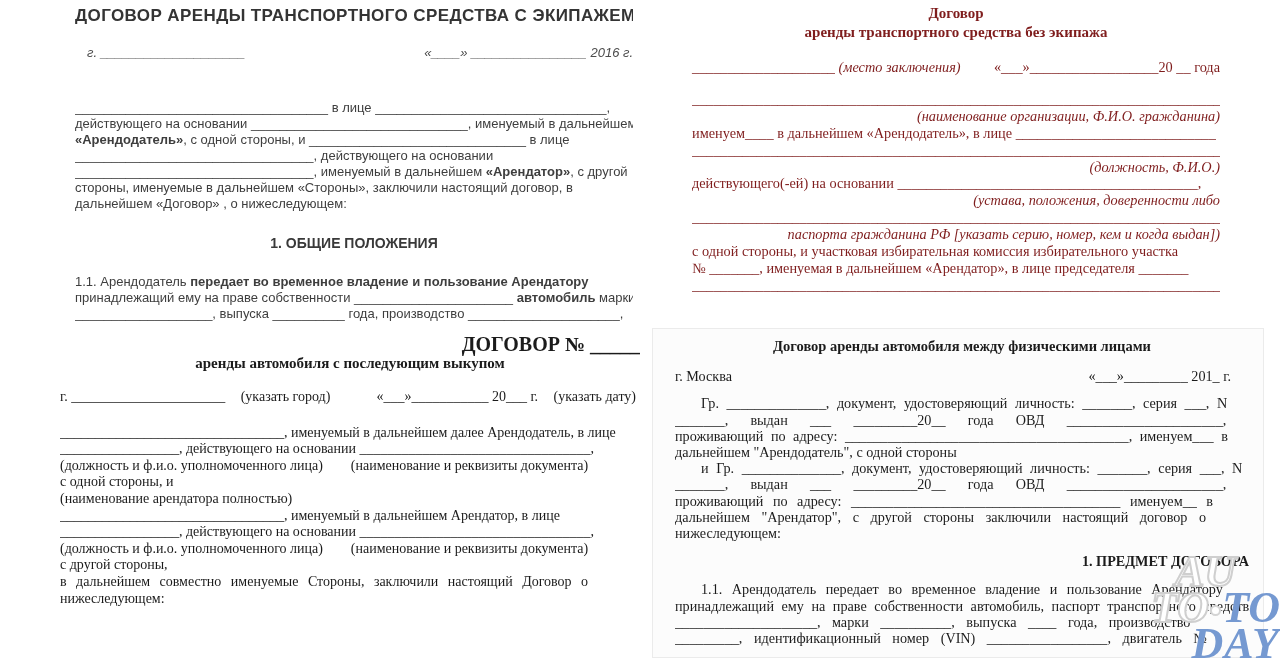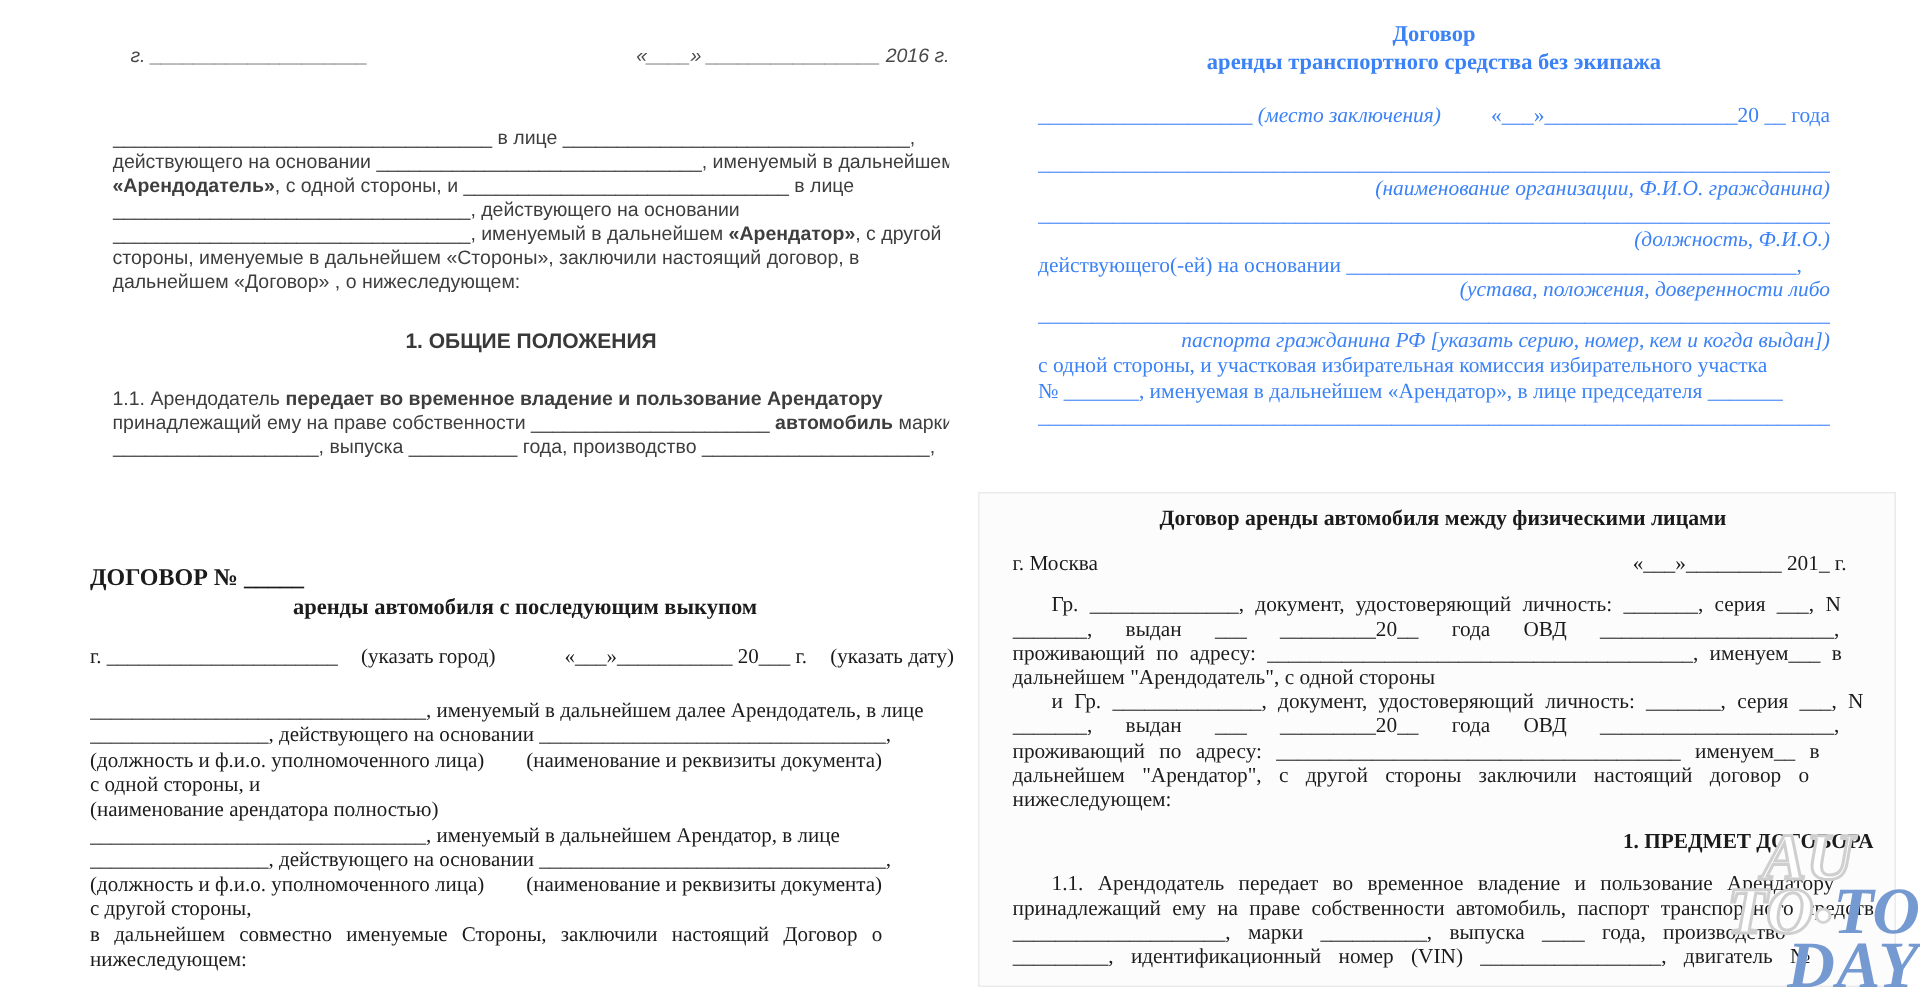"ДОГОВОР АРЕНДЫ ТРАНСПОРТНОГО СРЕДСТВА С" div.d1-title { html: none -> <div>ДОГОВОР АРЕНДЫ ТРАНСПОРТНОГО СРЕДСТВА С ЭКИПАЖЕМ</div> }
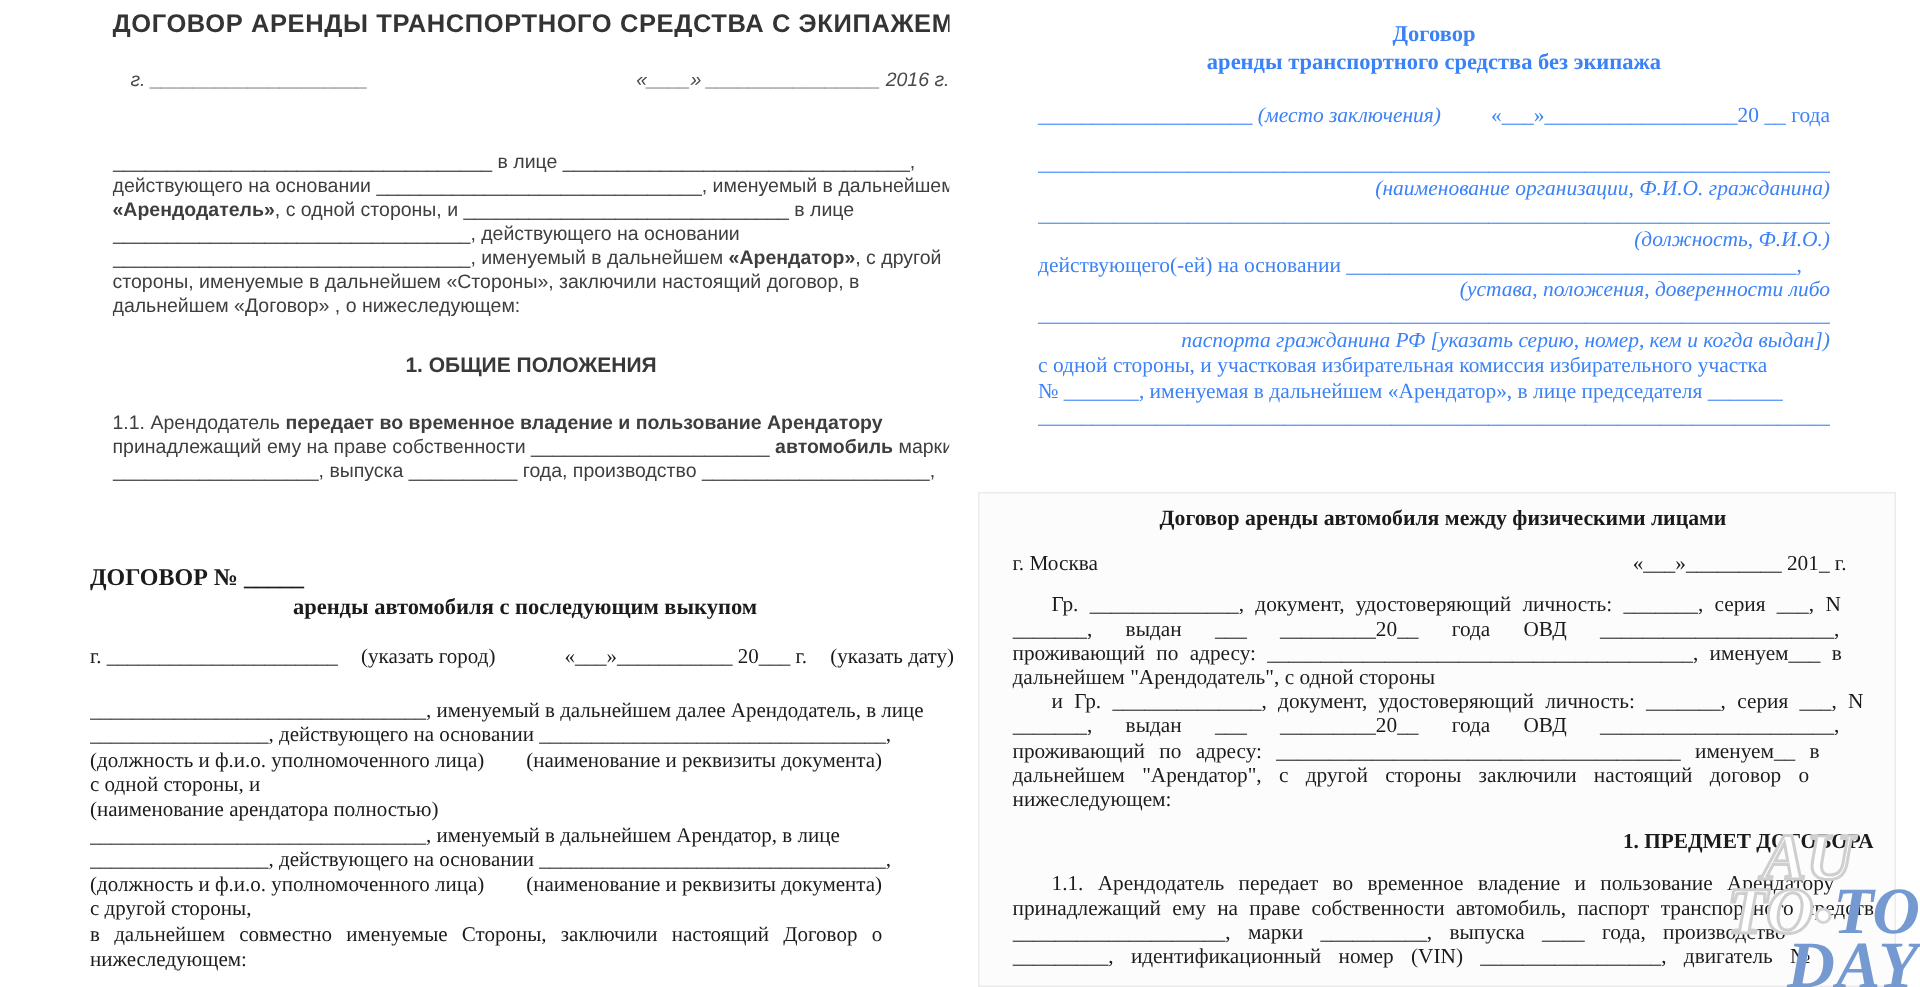"Договор" #doc3 { color: #3b82f6 -> #7f1d1d; top: 14px -> 4px }
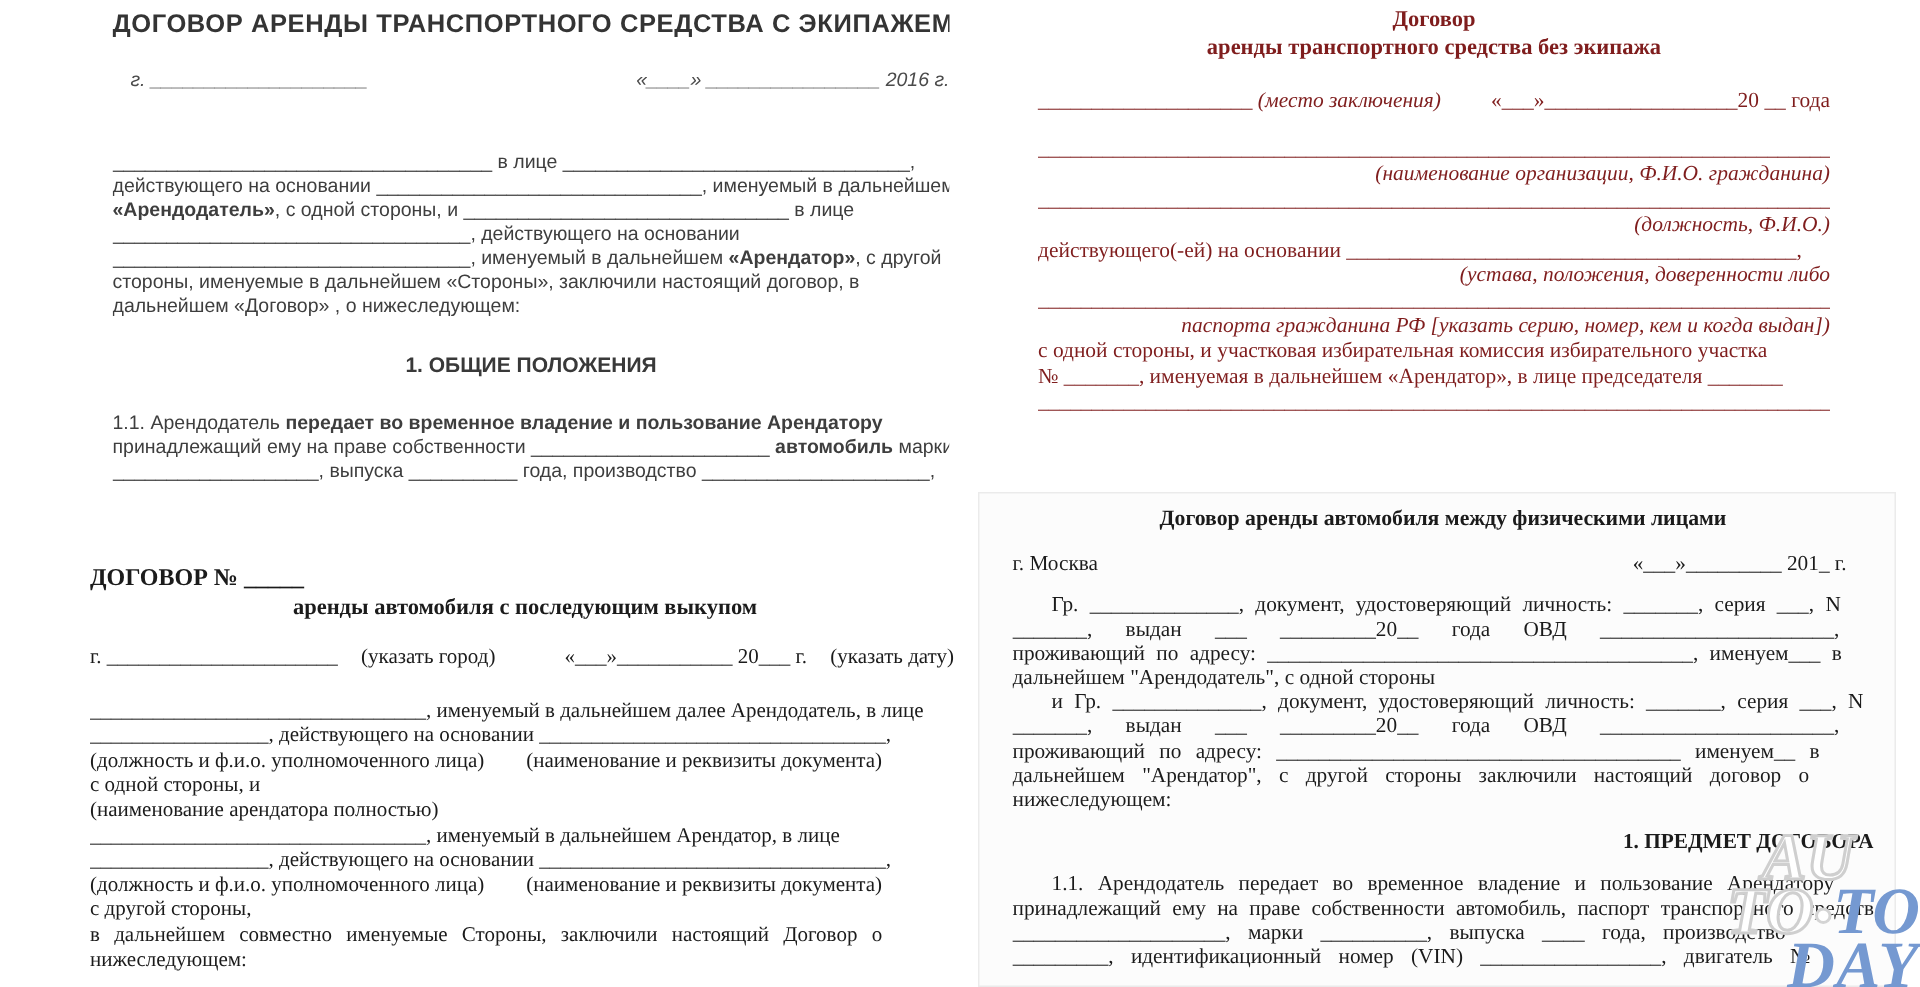"именуем____ в дальнейшем «Арендодатель»," div.line { html: none -> <div><span>именуем____ в дальнейшем «Арендодатель», в лице ____________________________</span></div> }
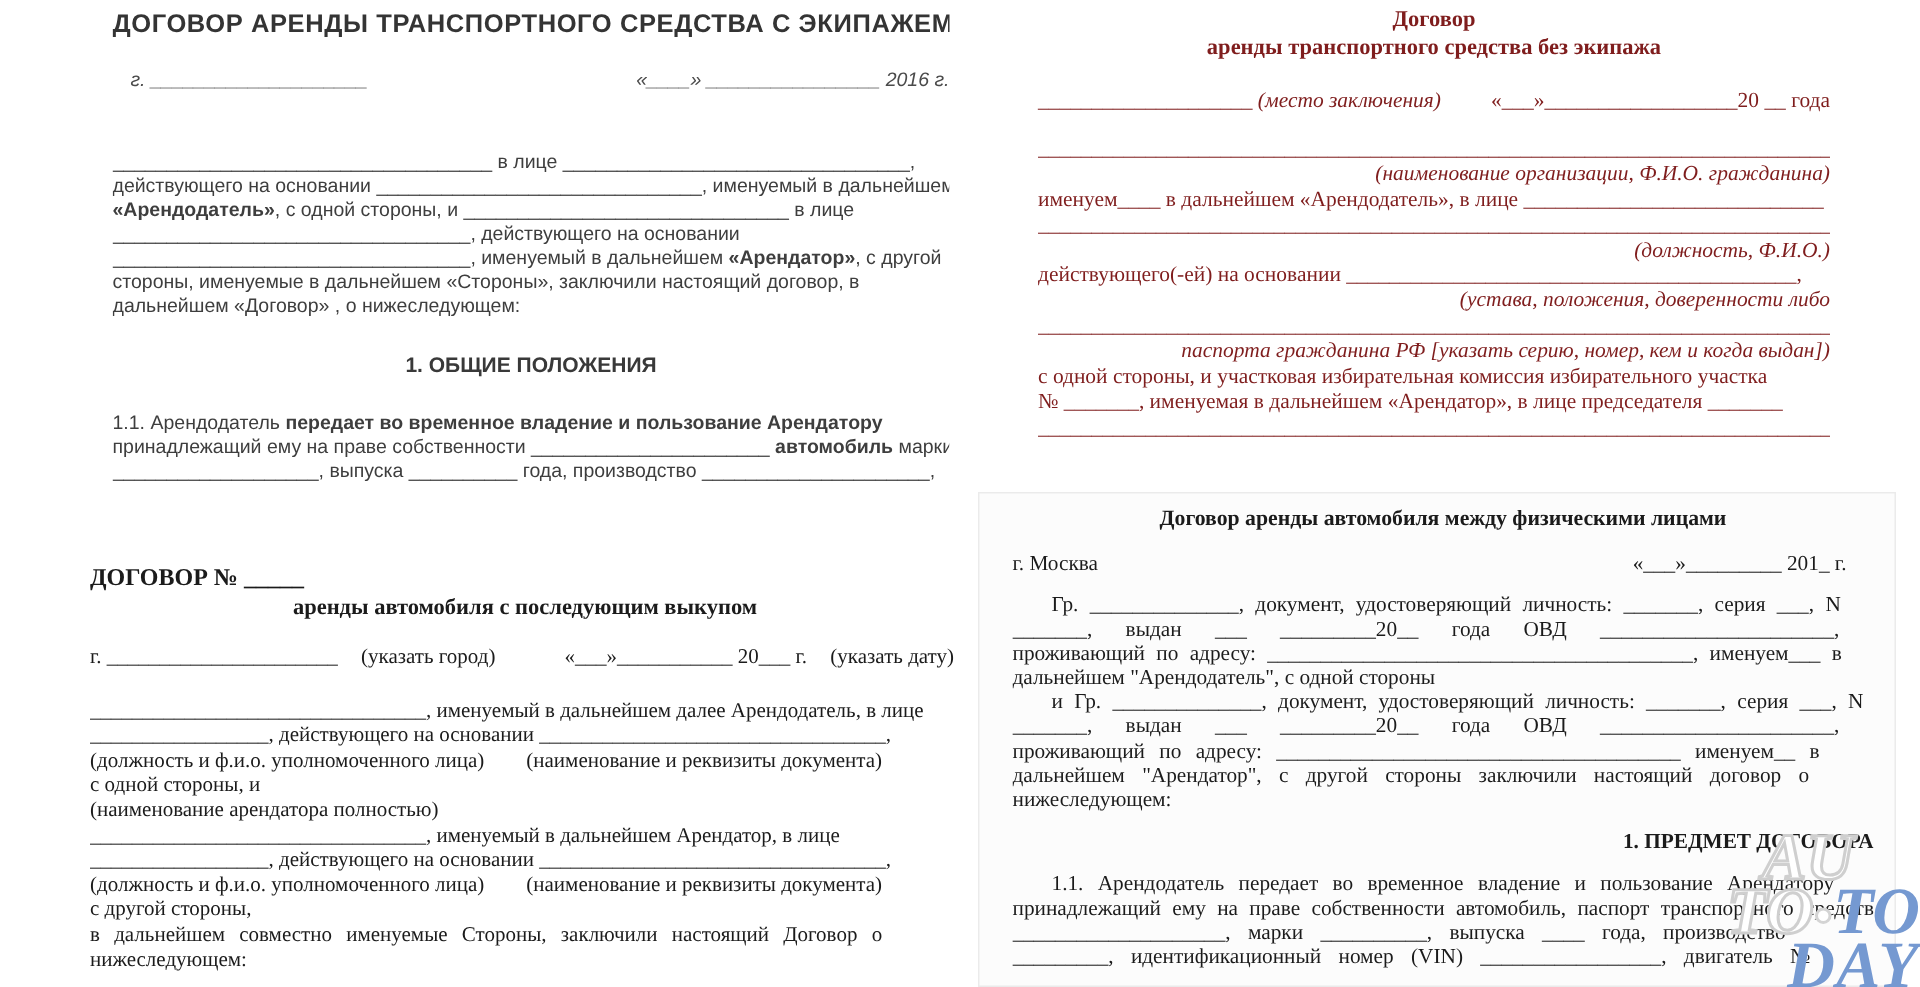"ДОГОВОР № _____" #doc2 .d2-title1 { font-size: 16px -> 20px; margin-top: 42px -> none; text-align: left -> right }
